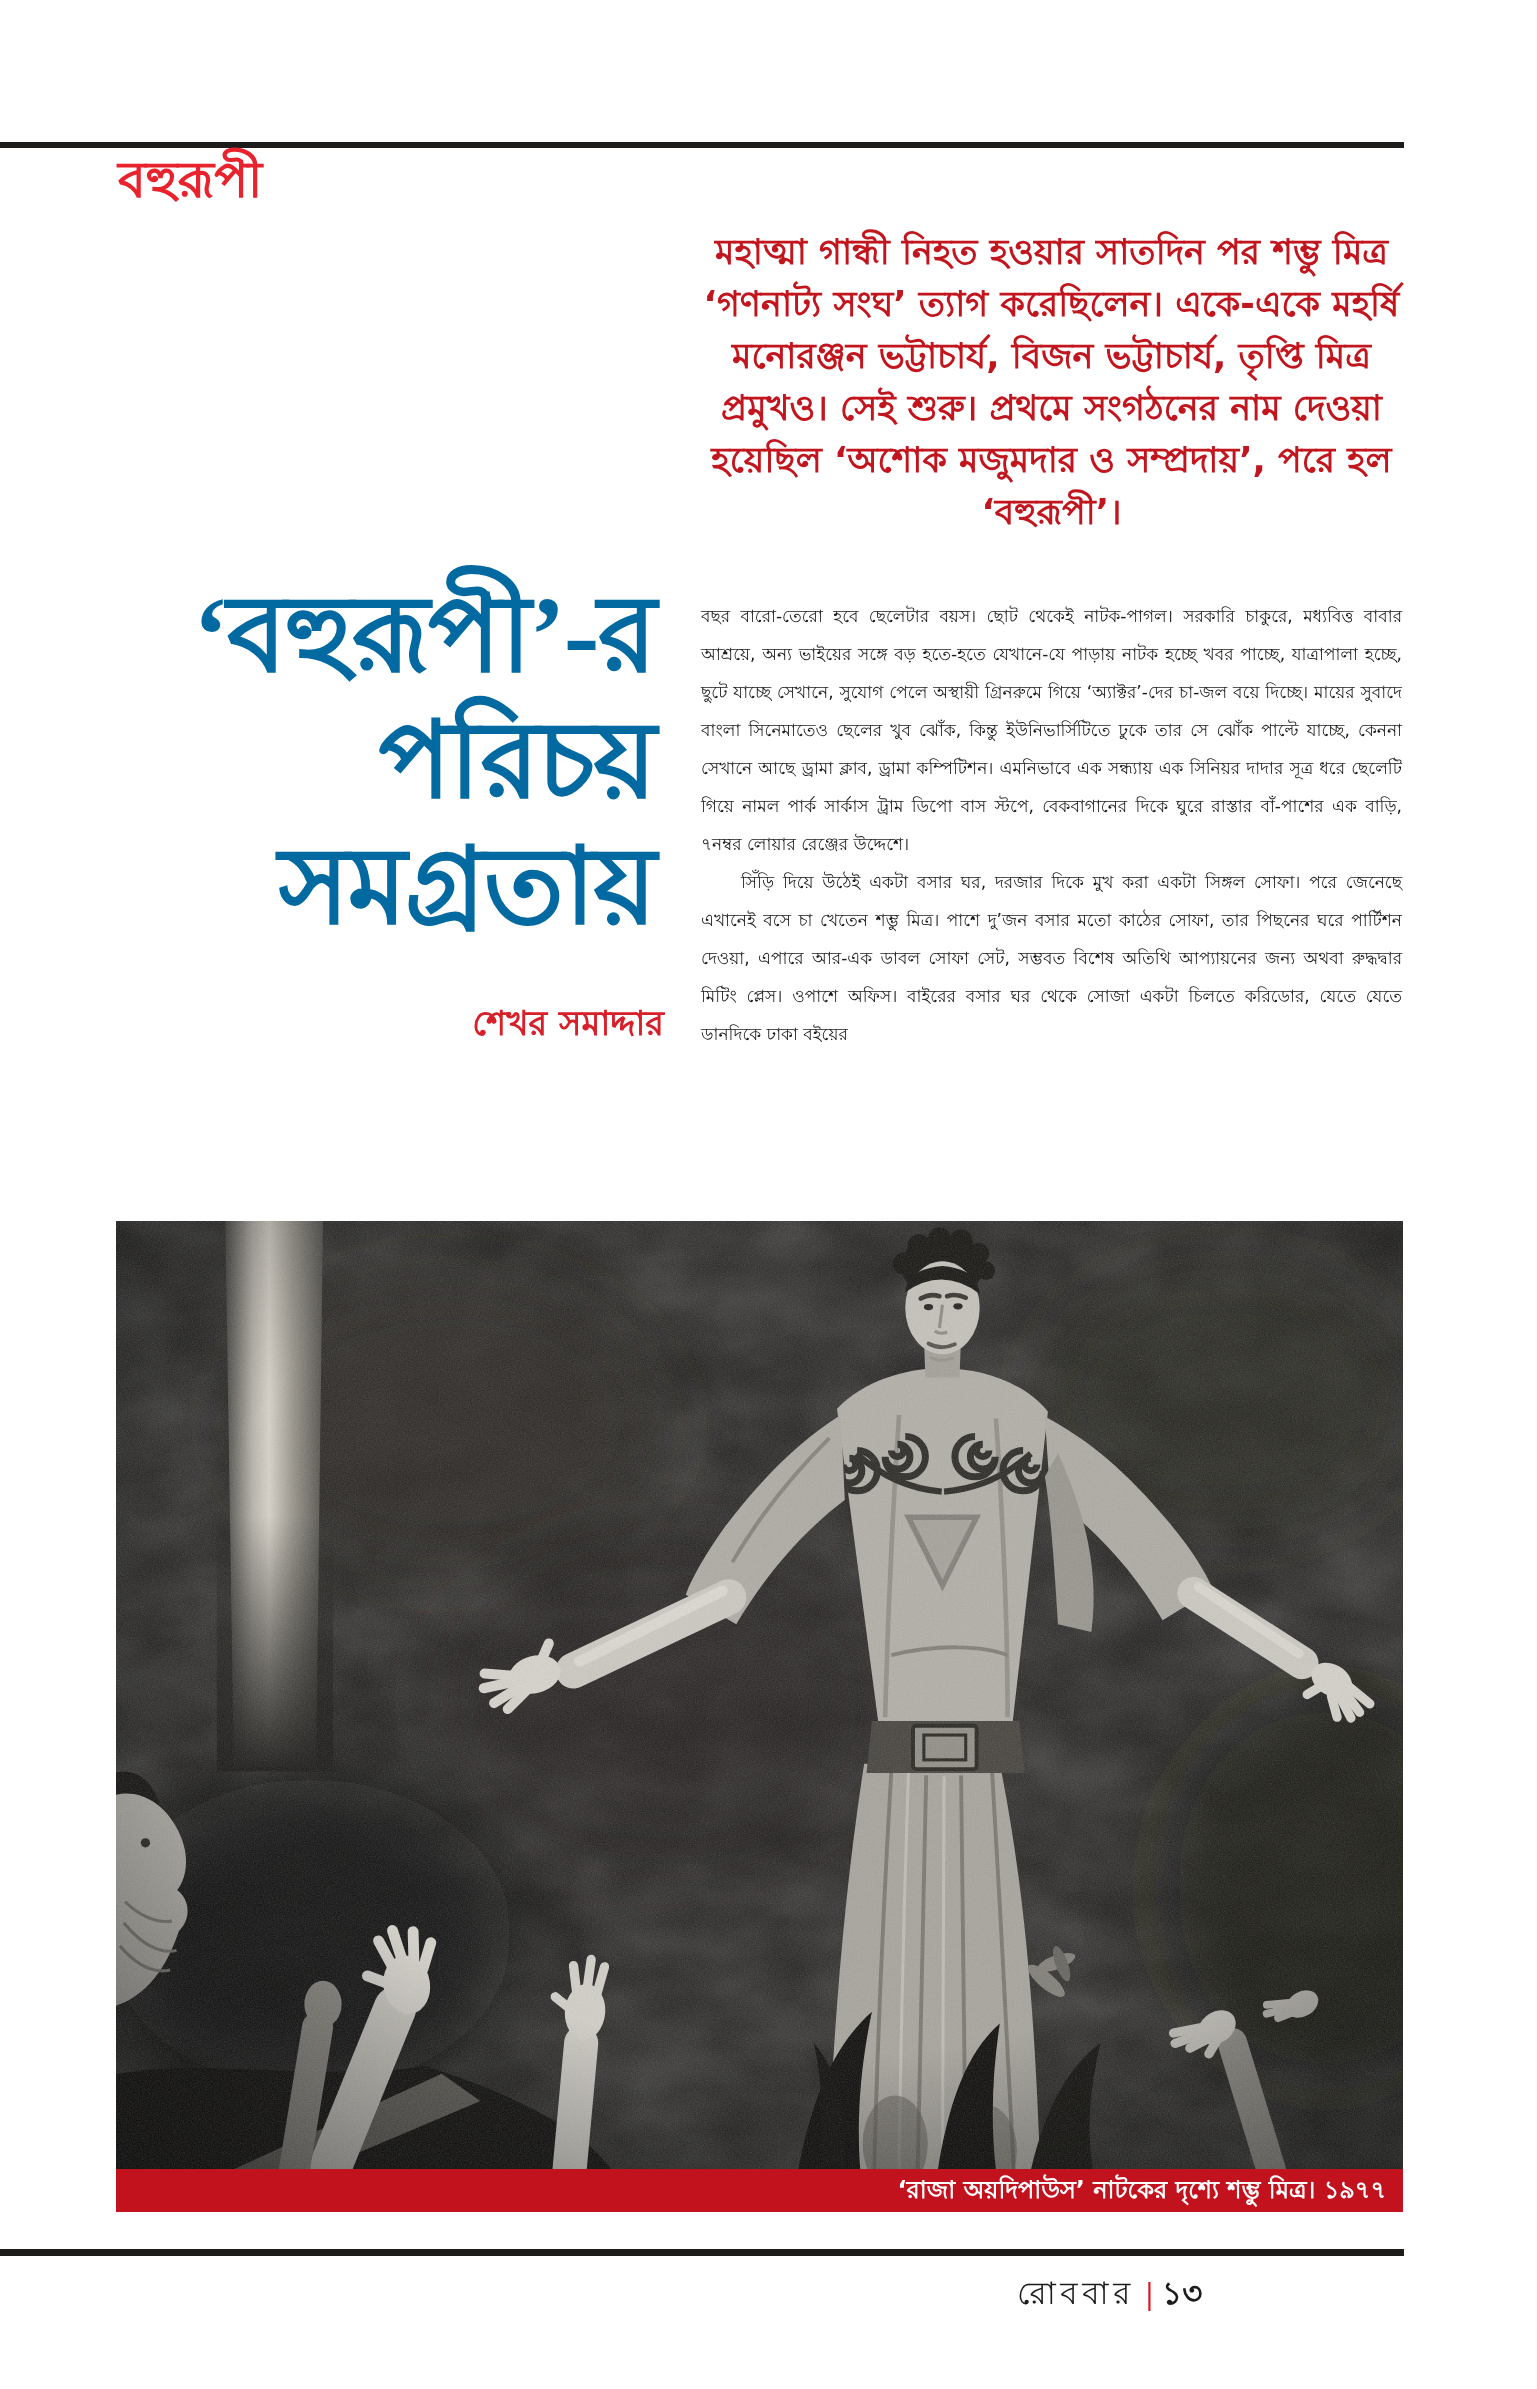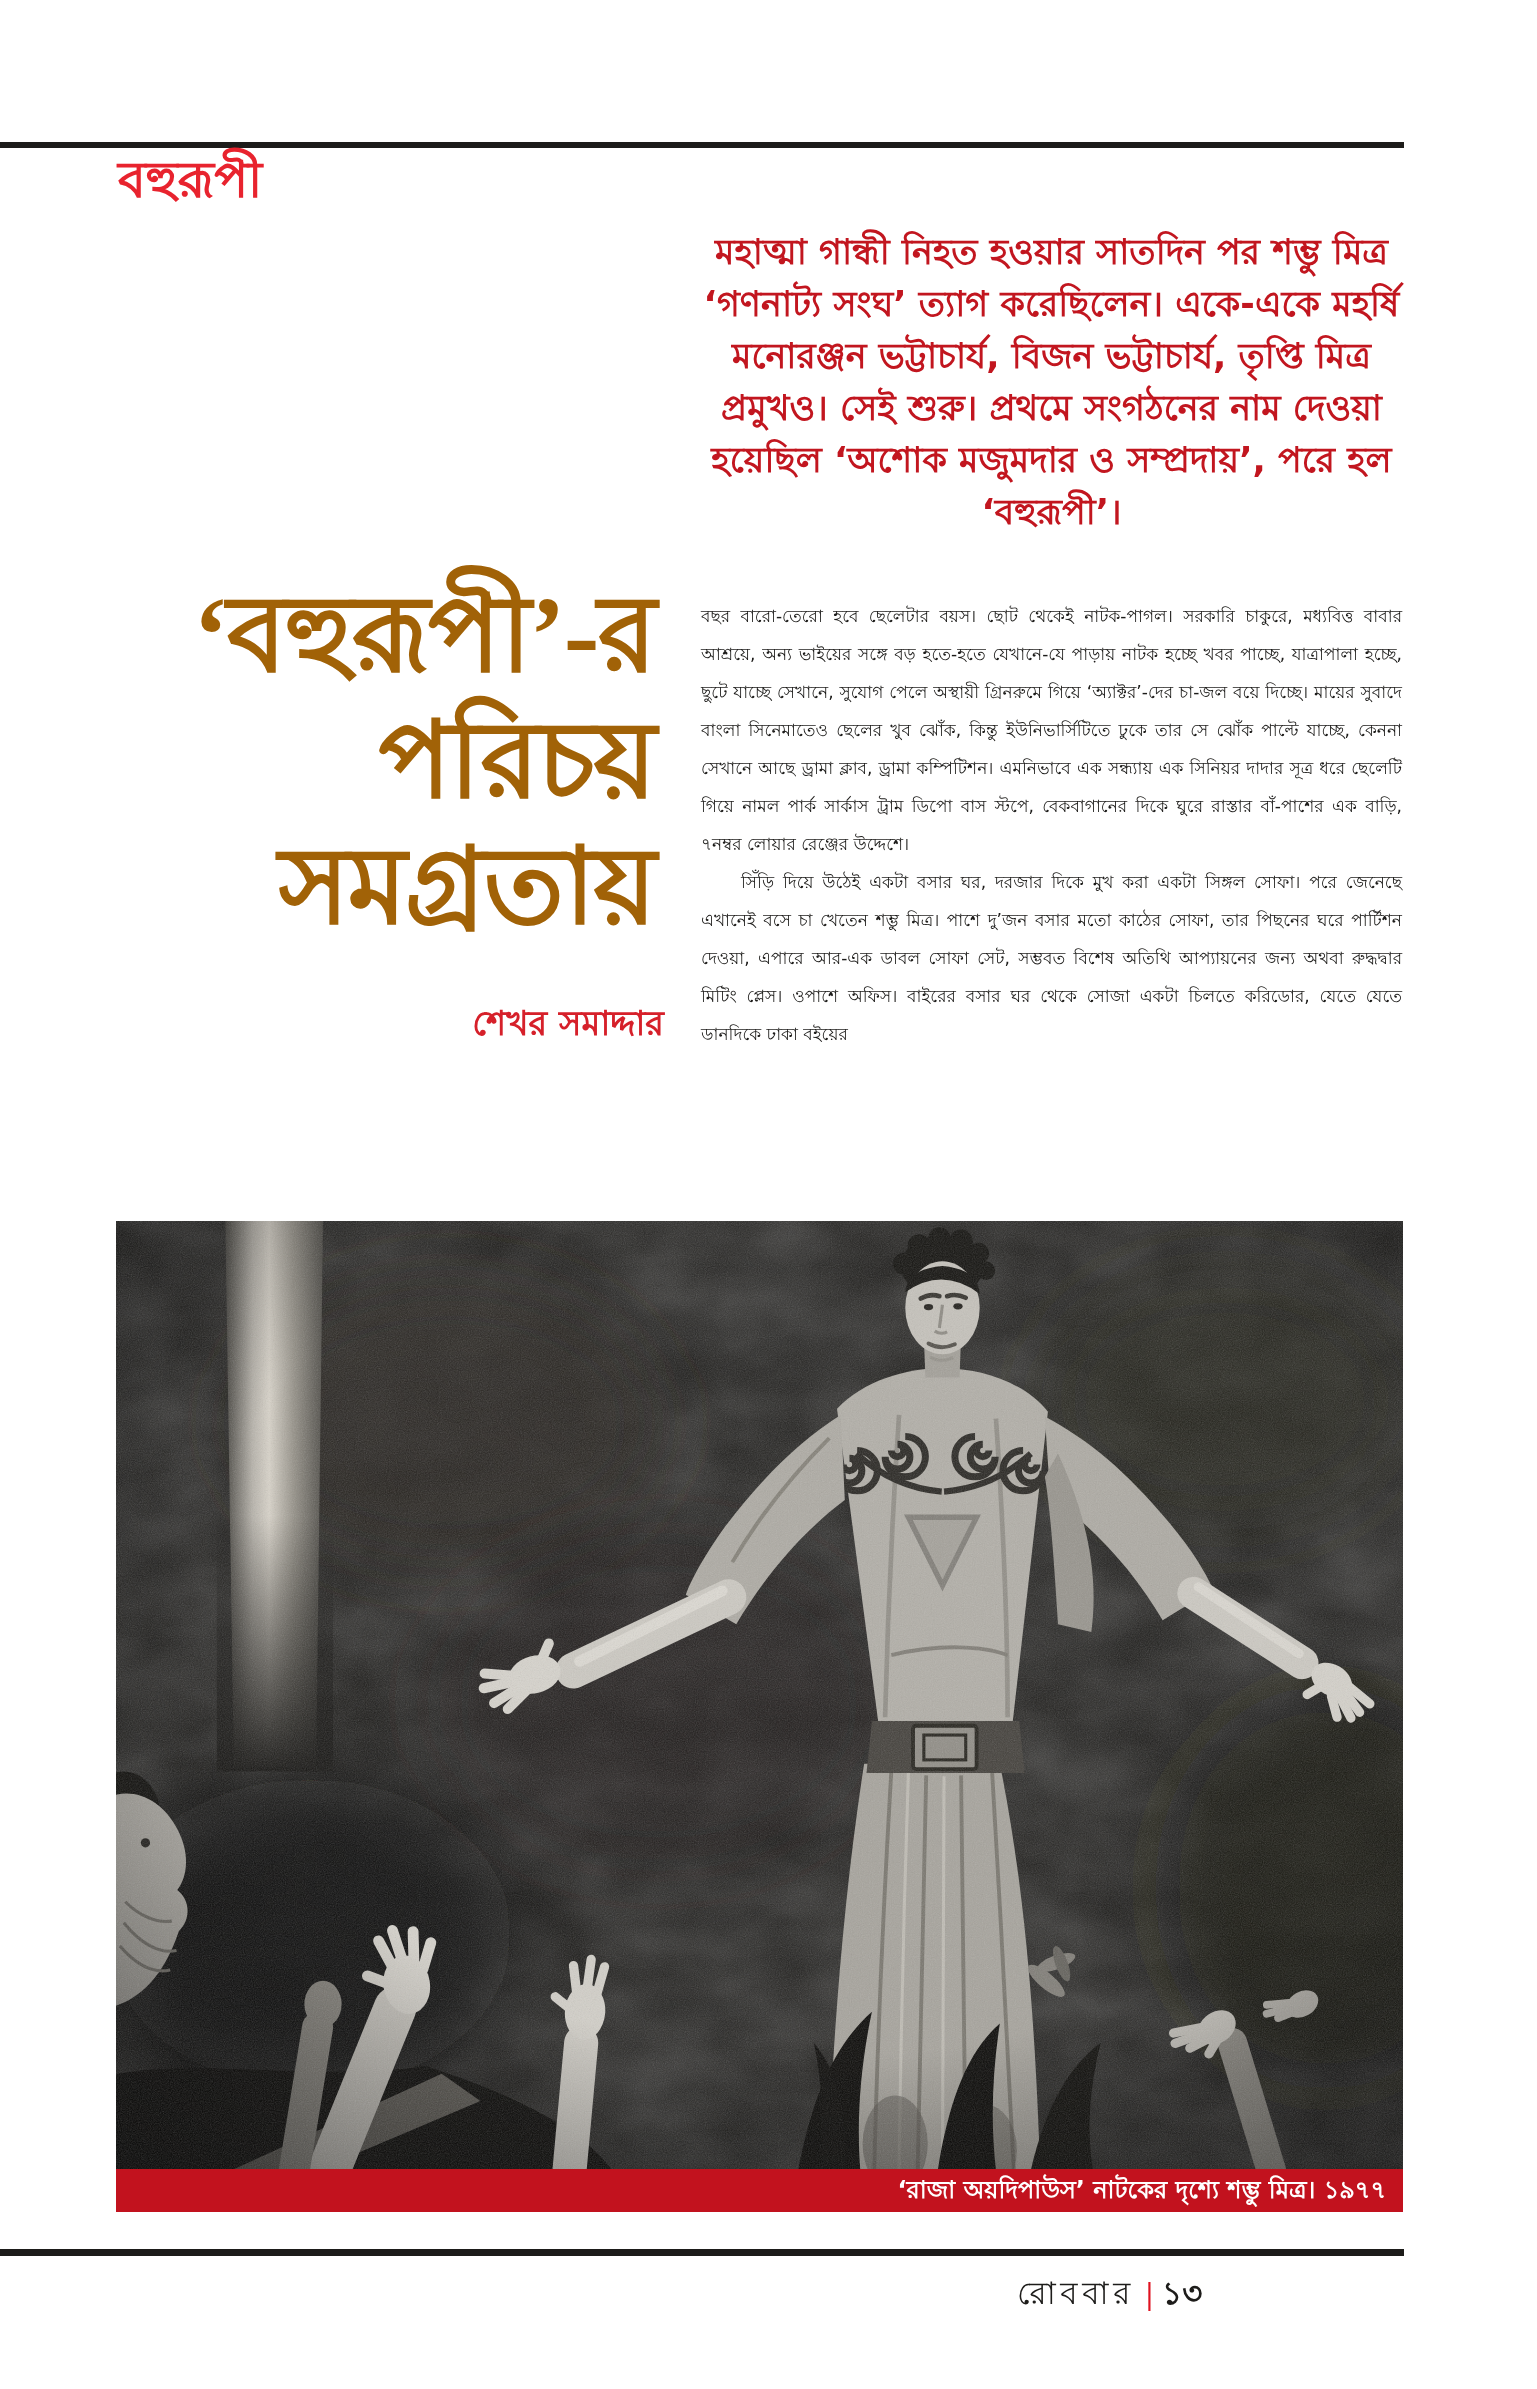"‘বহুরূপী’-র" .headline { color: #a16207 -> #0369a1 }
